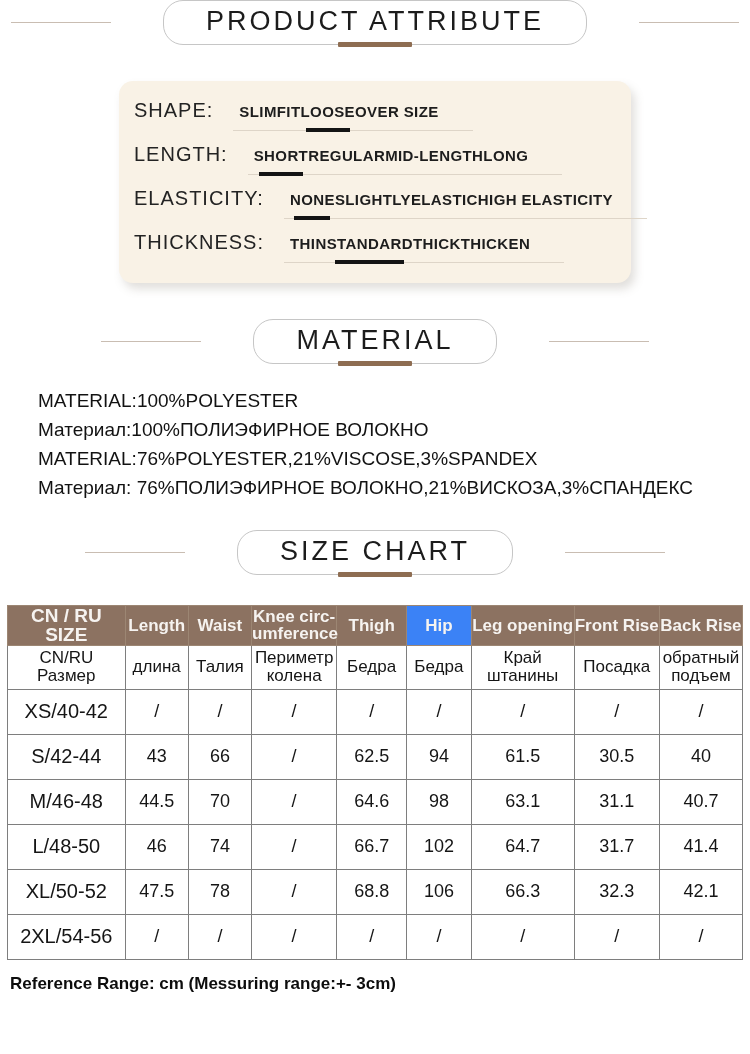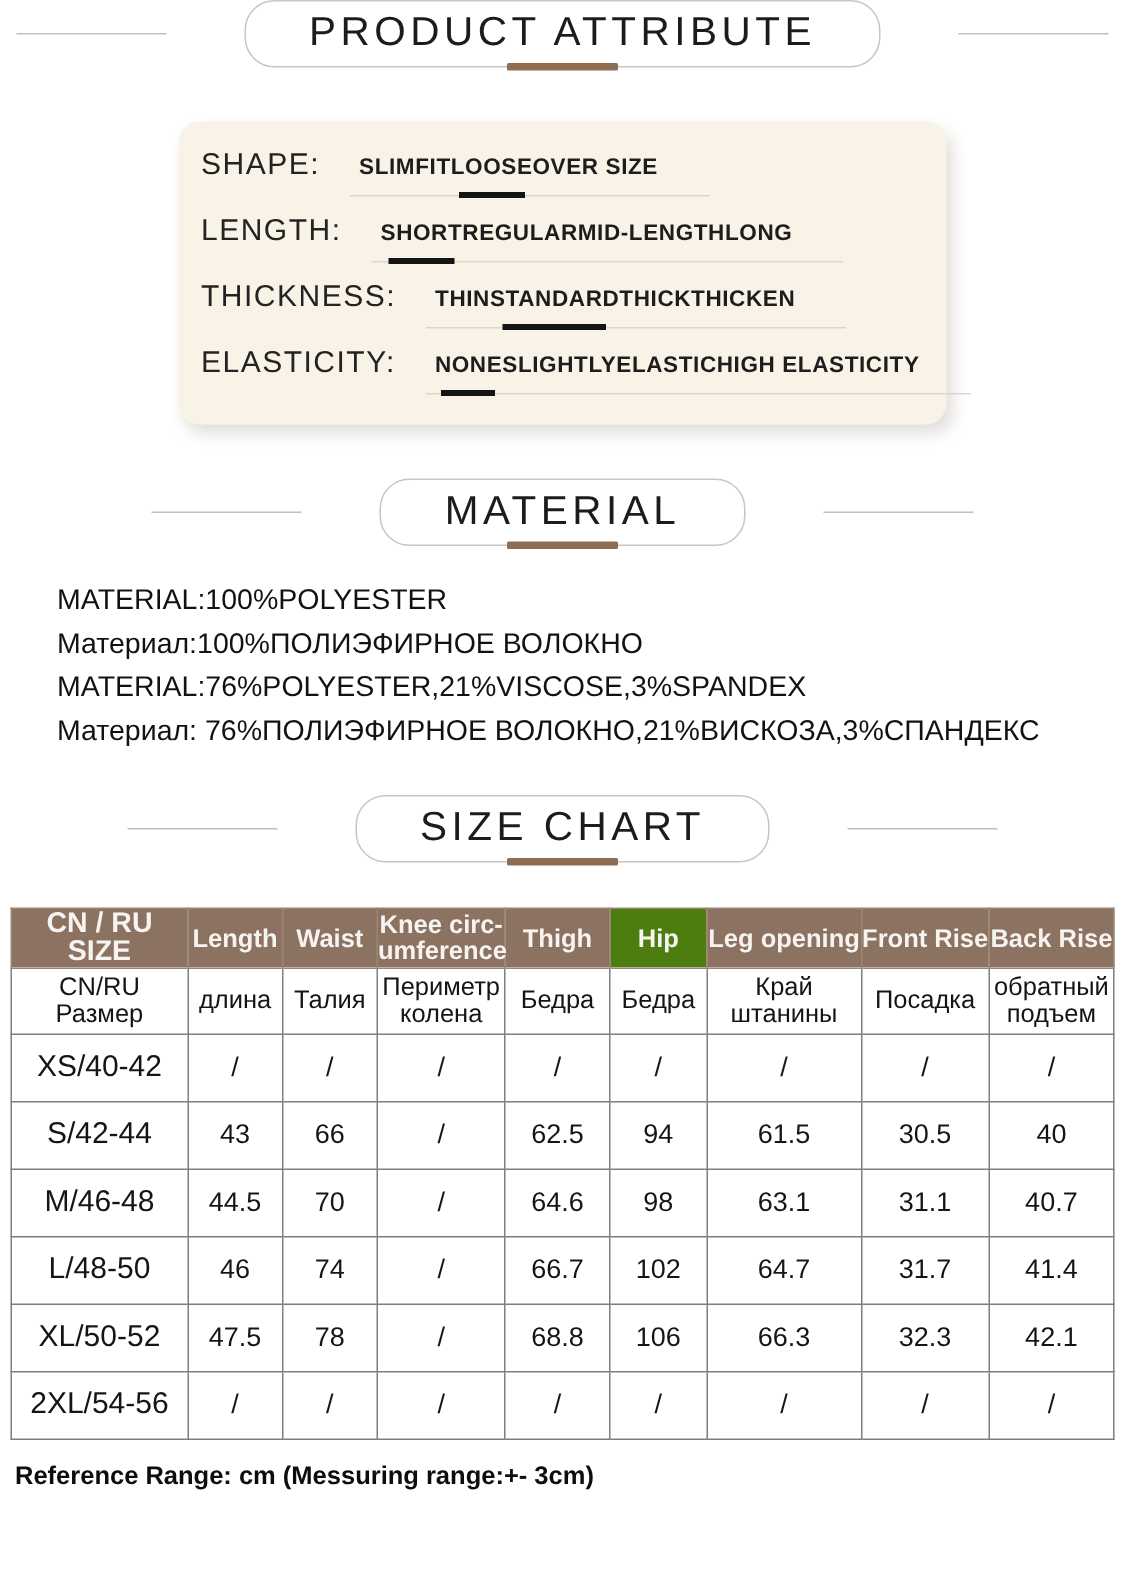"THICKNESS:" div.attr-row { order: before "ELASTICITY:" -> after "ELASTICITY:" }
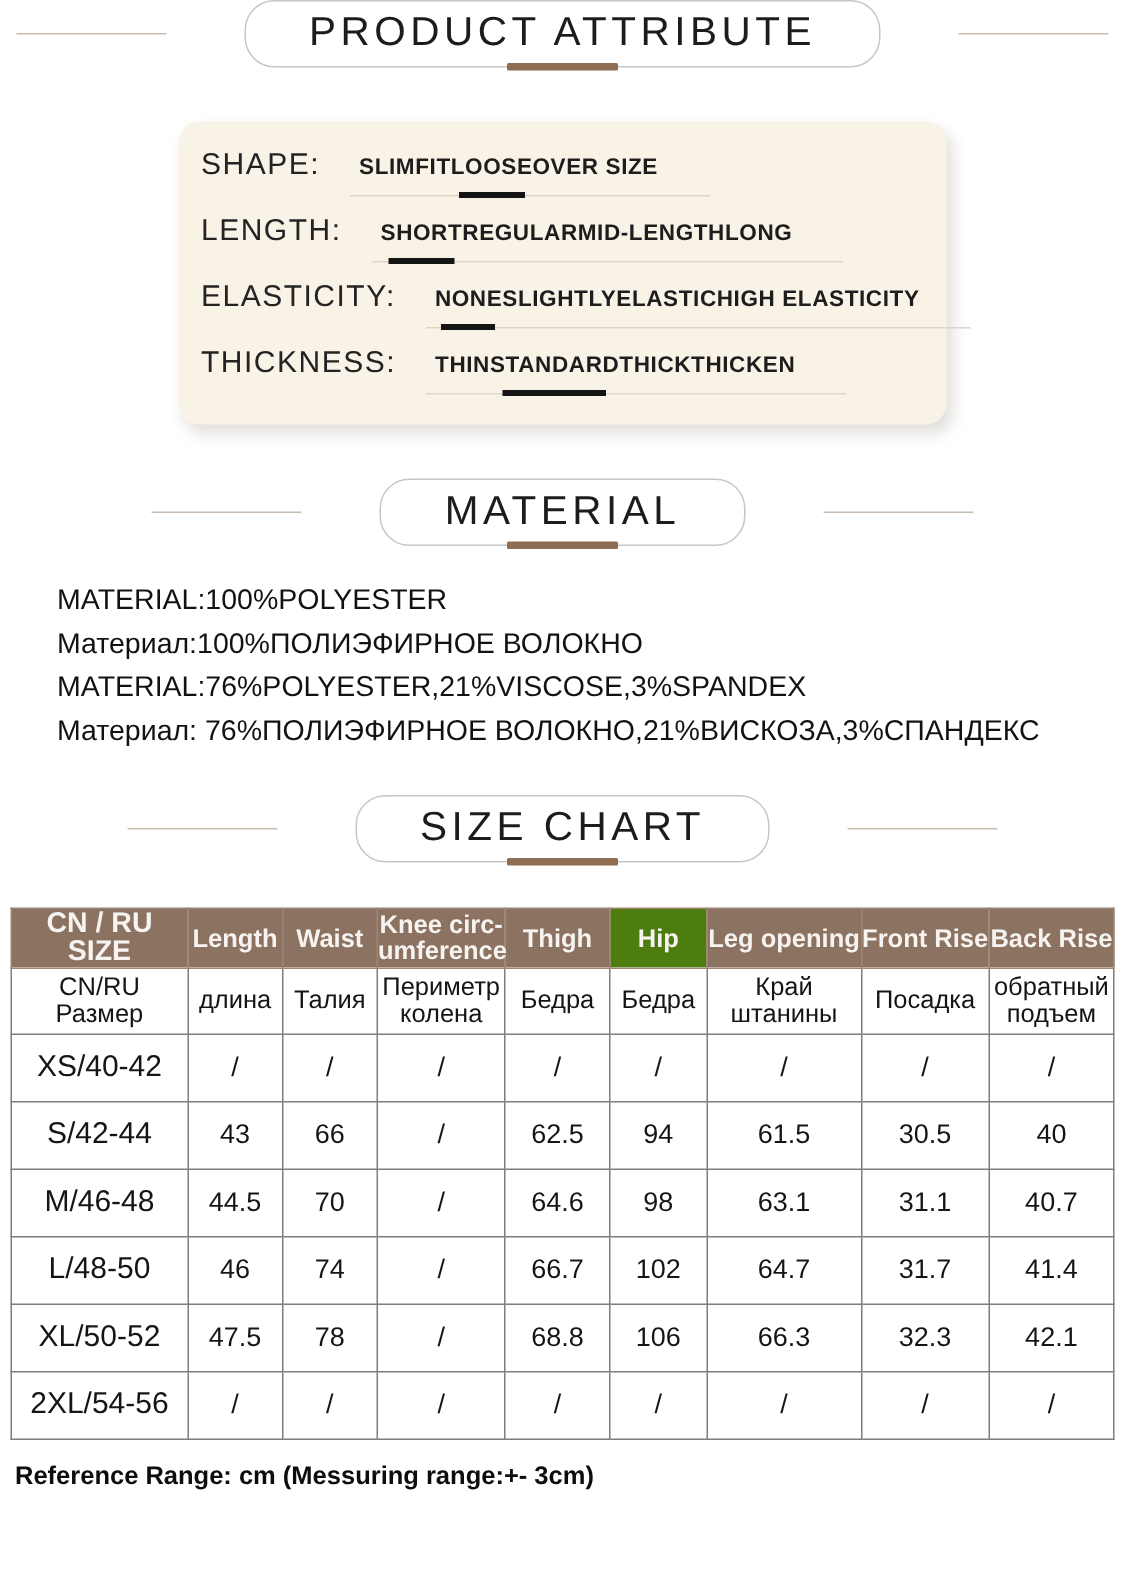"Hip" th { background: #4d7c0f -> #3b82f6 }
